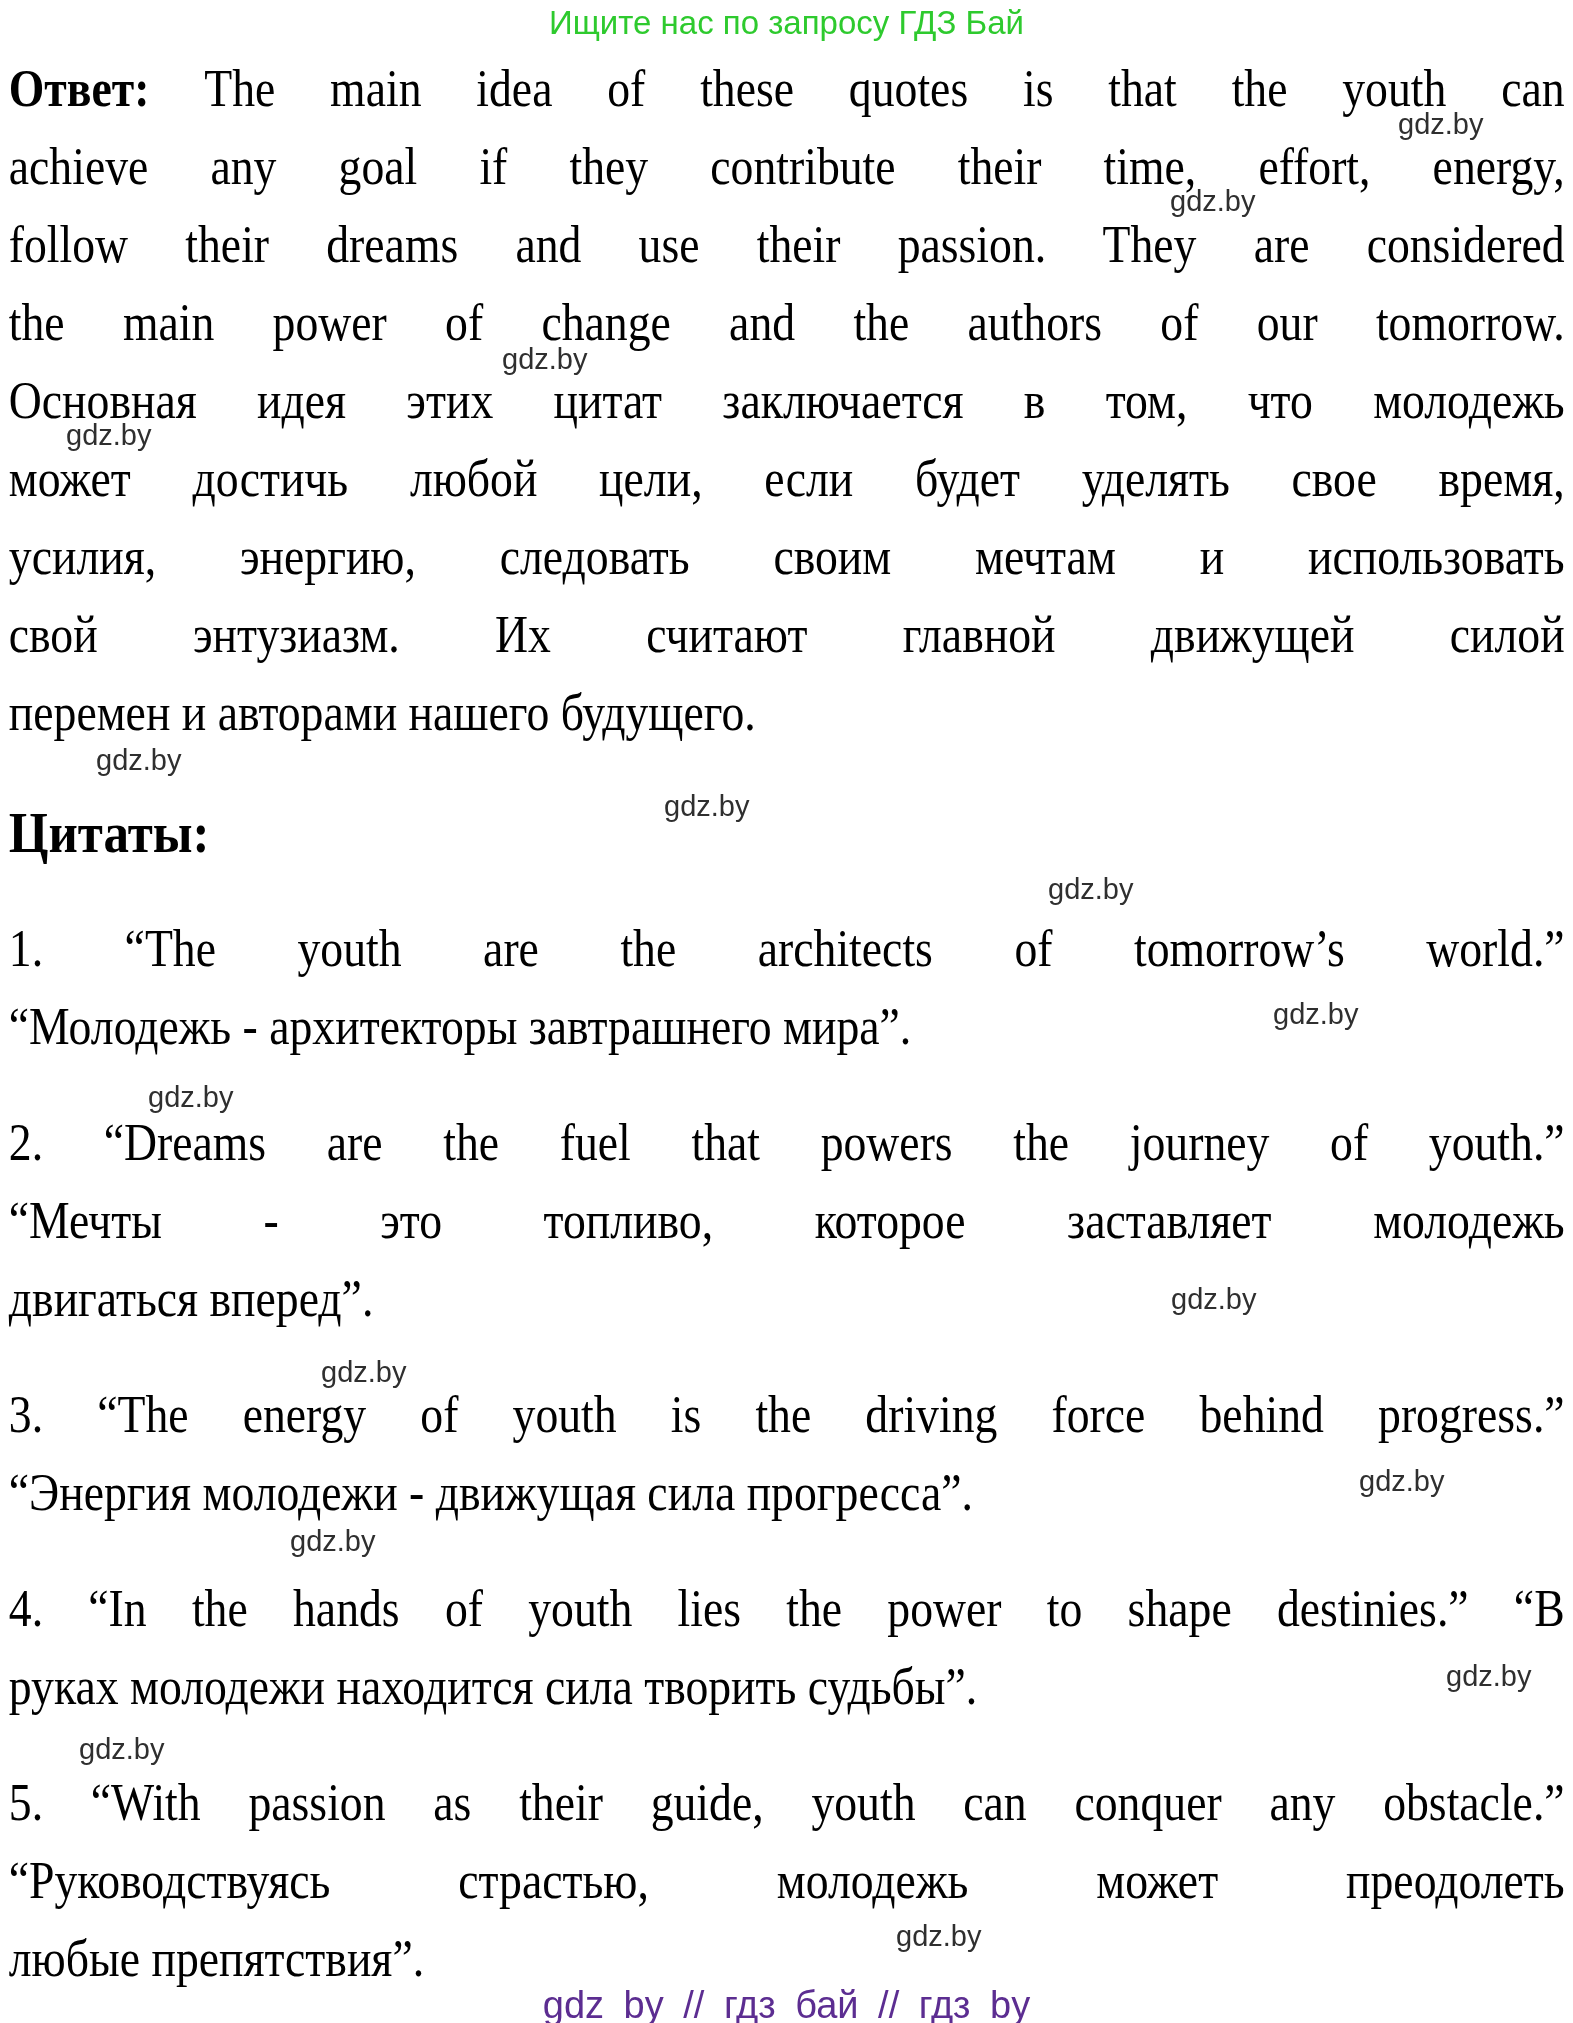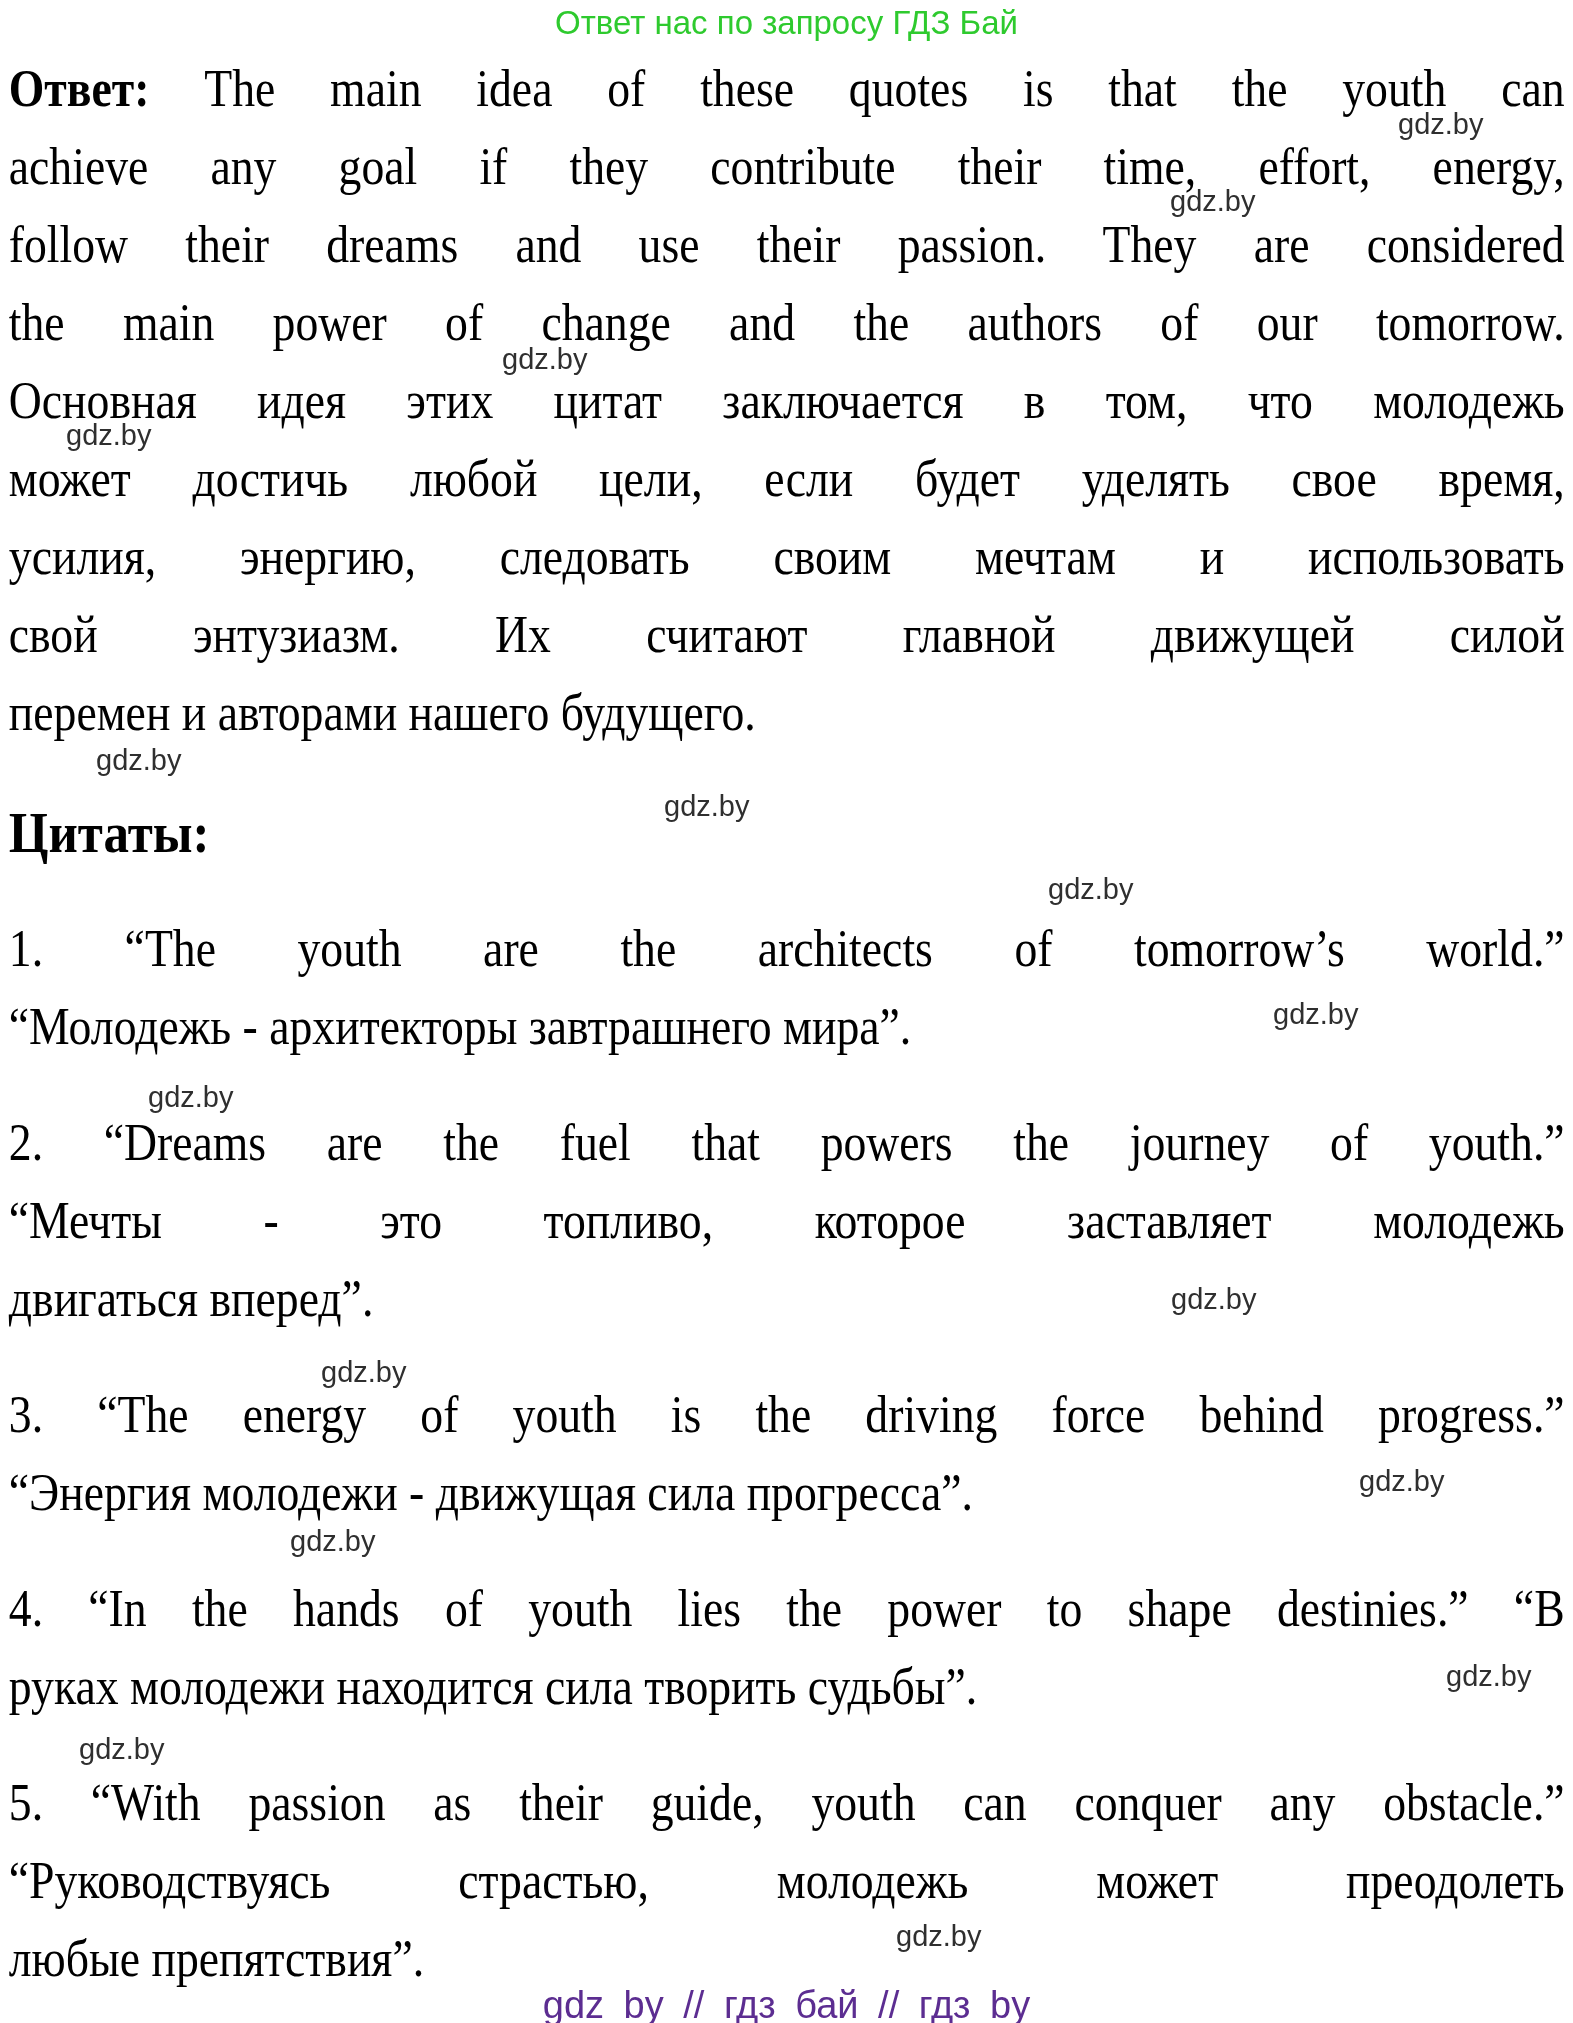"Ответ нас по запросу ГДЗ" div.banner { text: Ответ -> Ищите }
